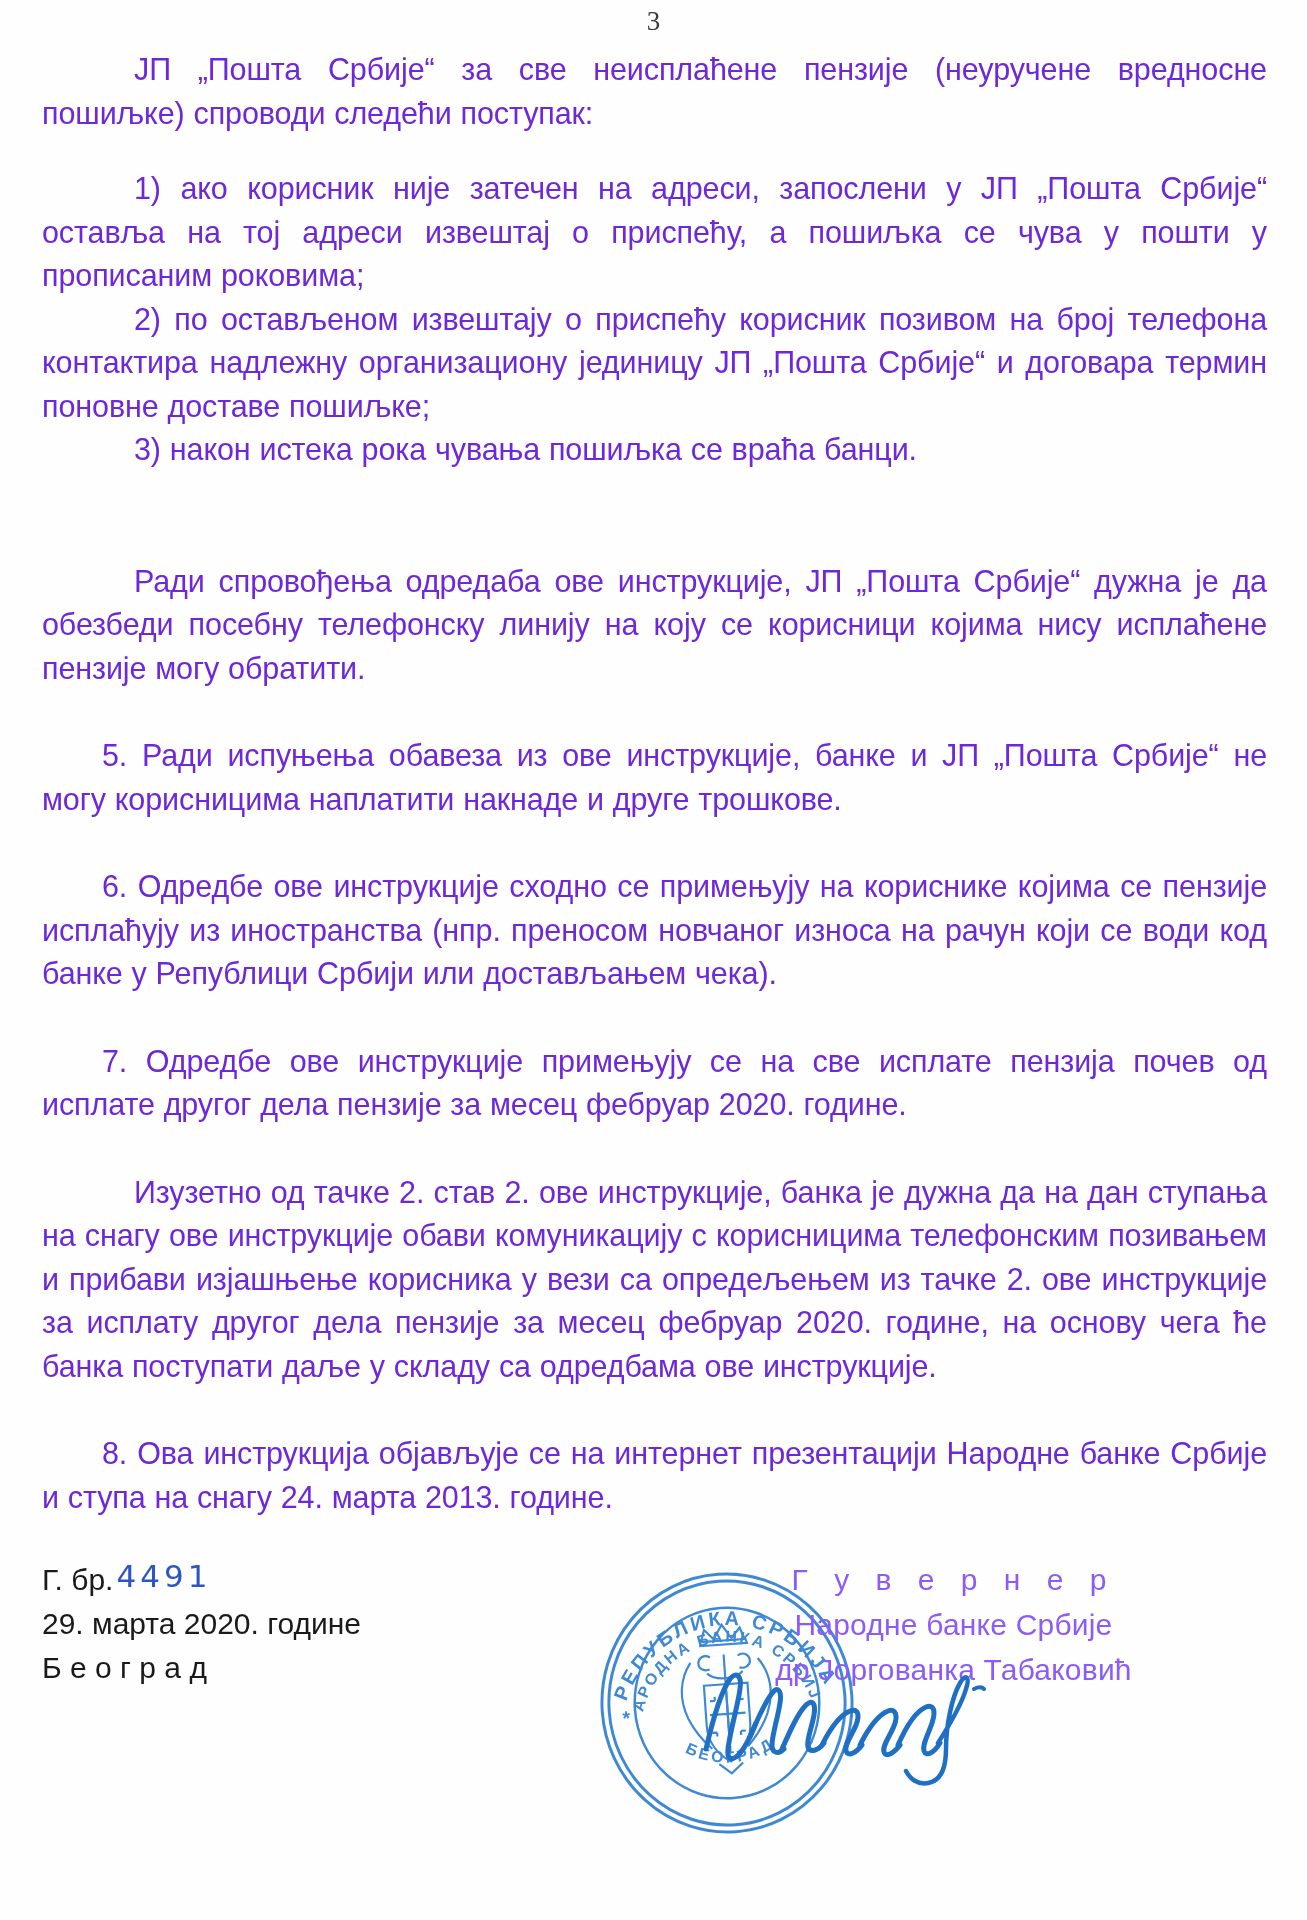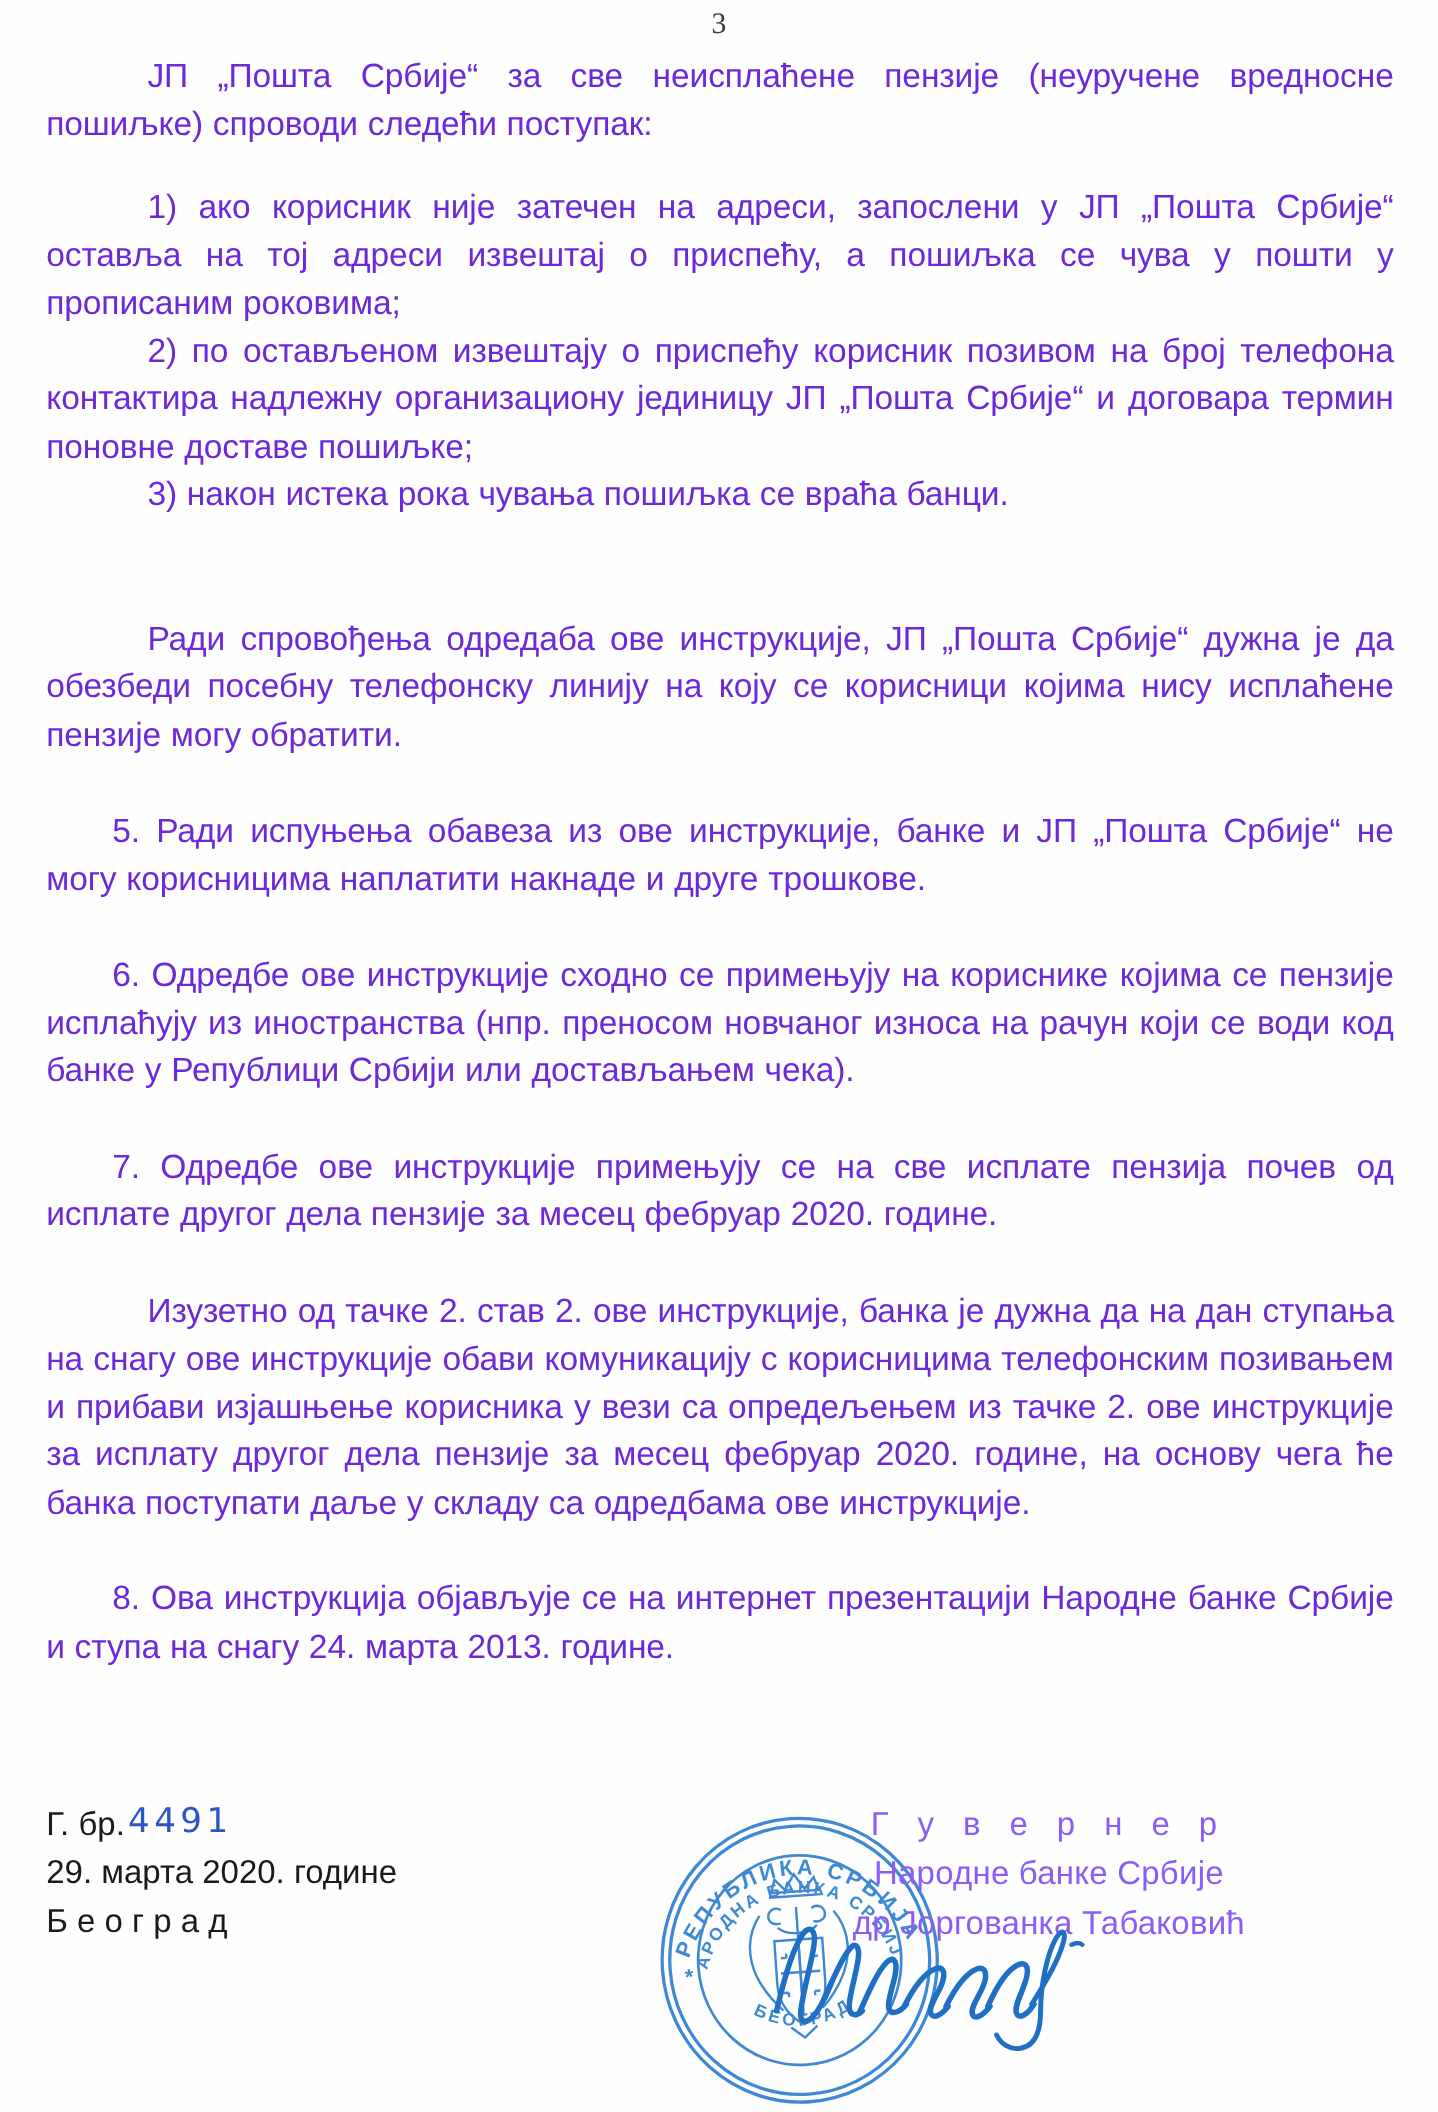"Г. бр.4491" .sign-area { top: 1636px -> 1557px }
